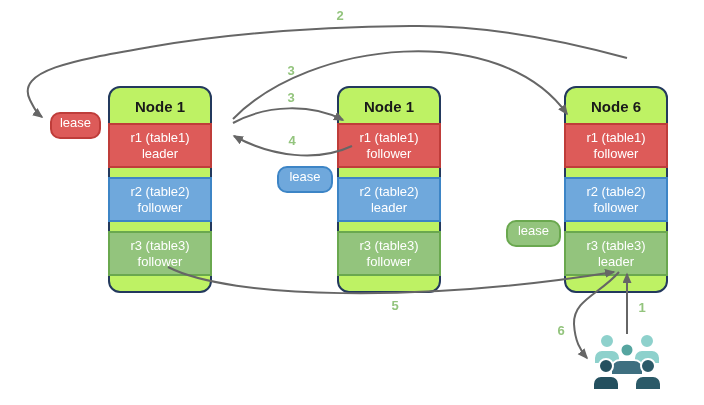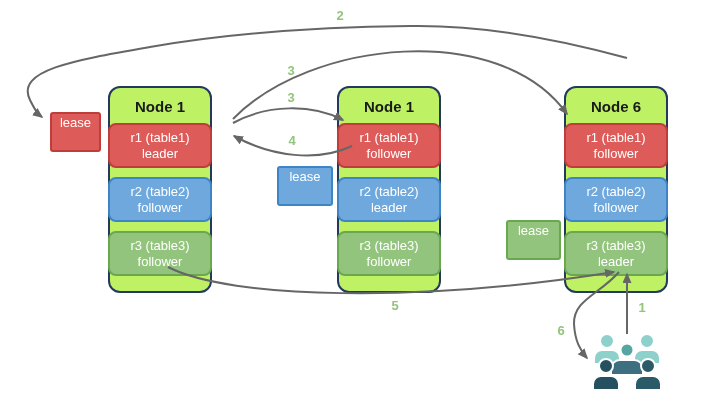"lease" .lease { border-radius: 3px -> 10px; height: 40px -> 27px }
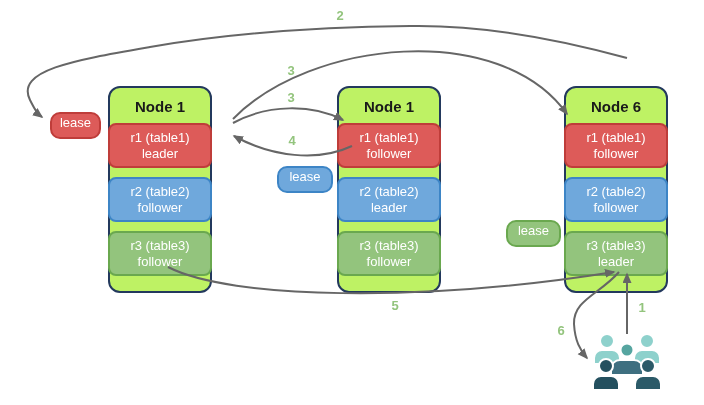"r1 (table1)" .replica { border-radius: 8px -> 0 }
